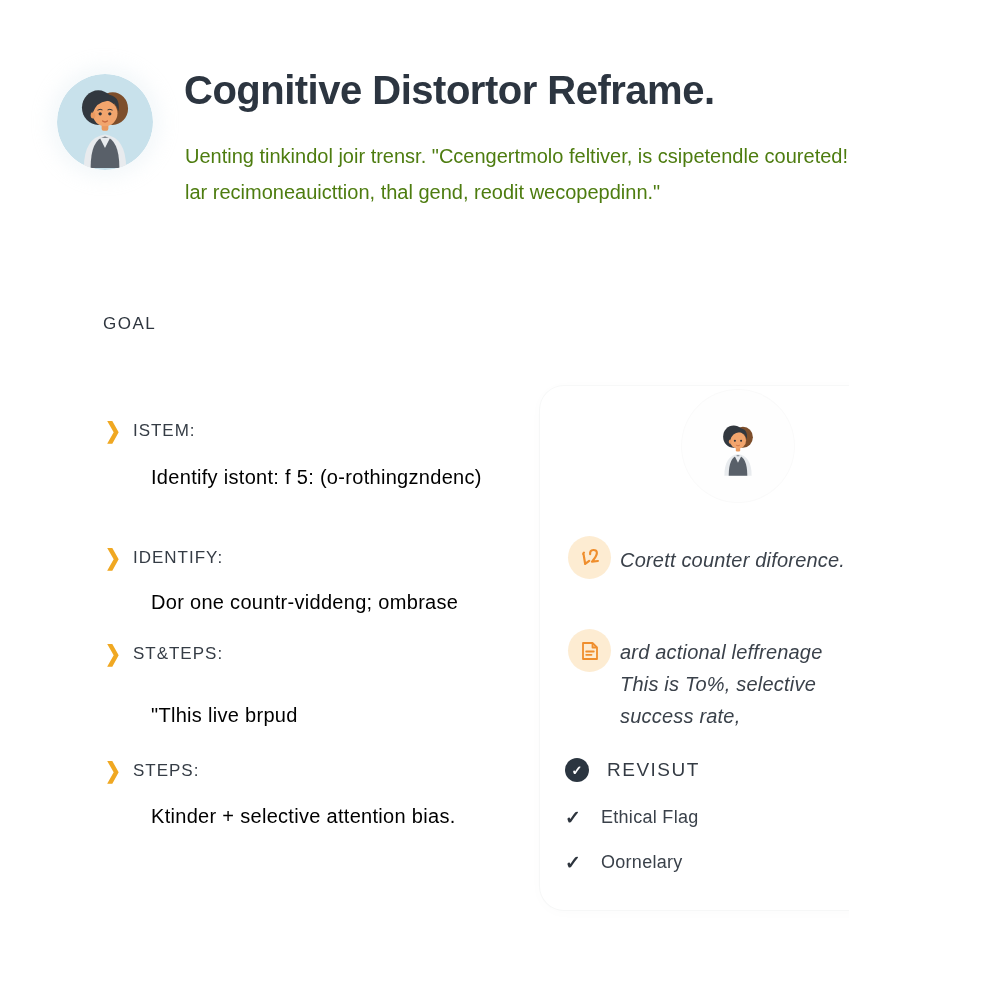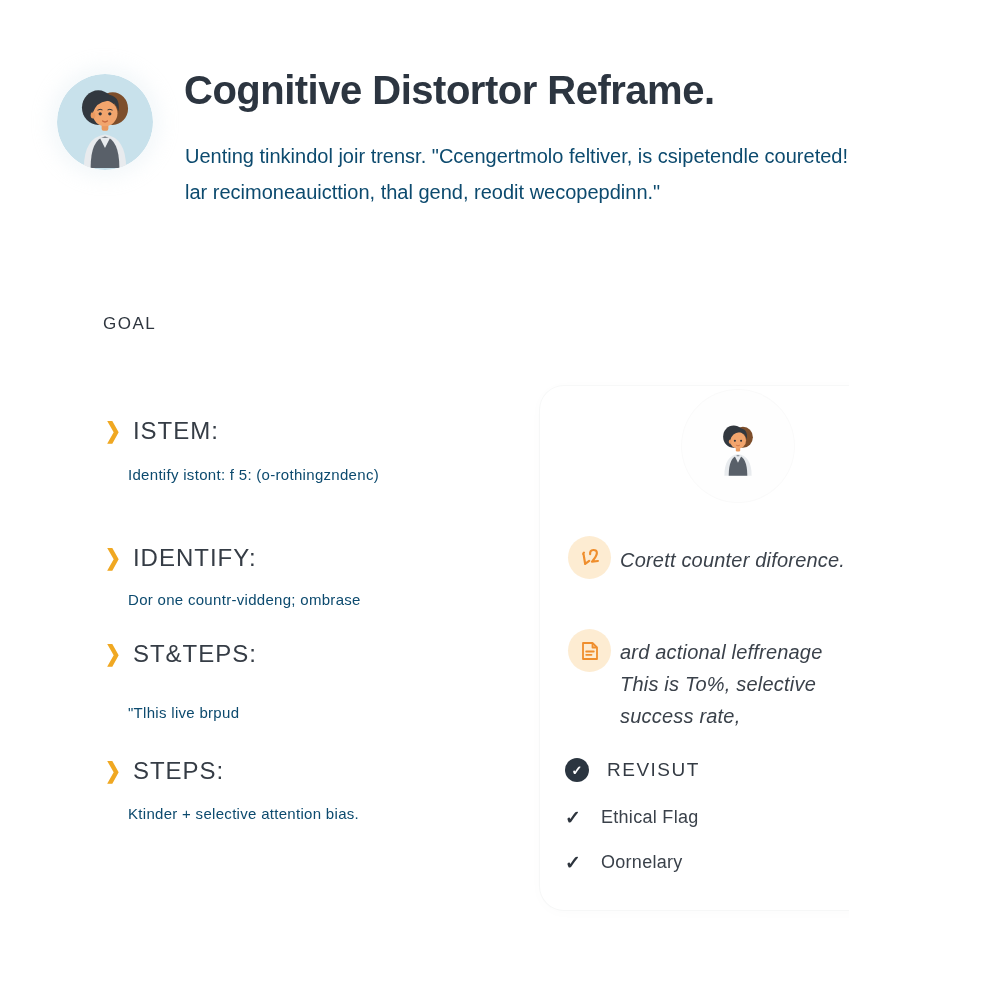"Uenting tinkindol joir trensr." .page-subtitle { color: #0c4a6e -> #4d7c0f }
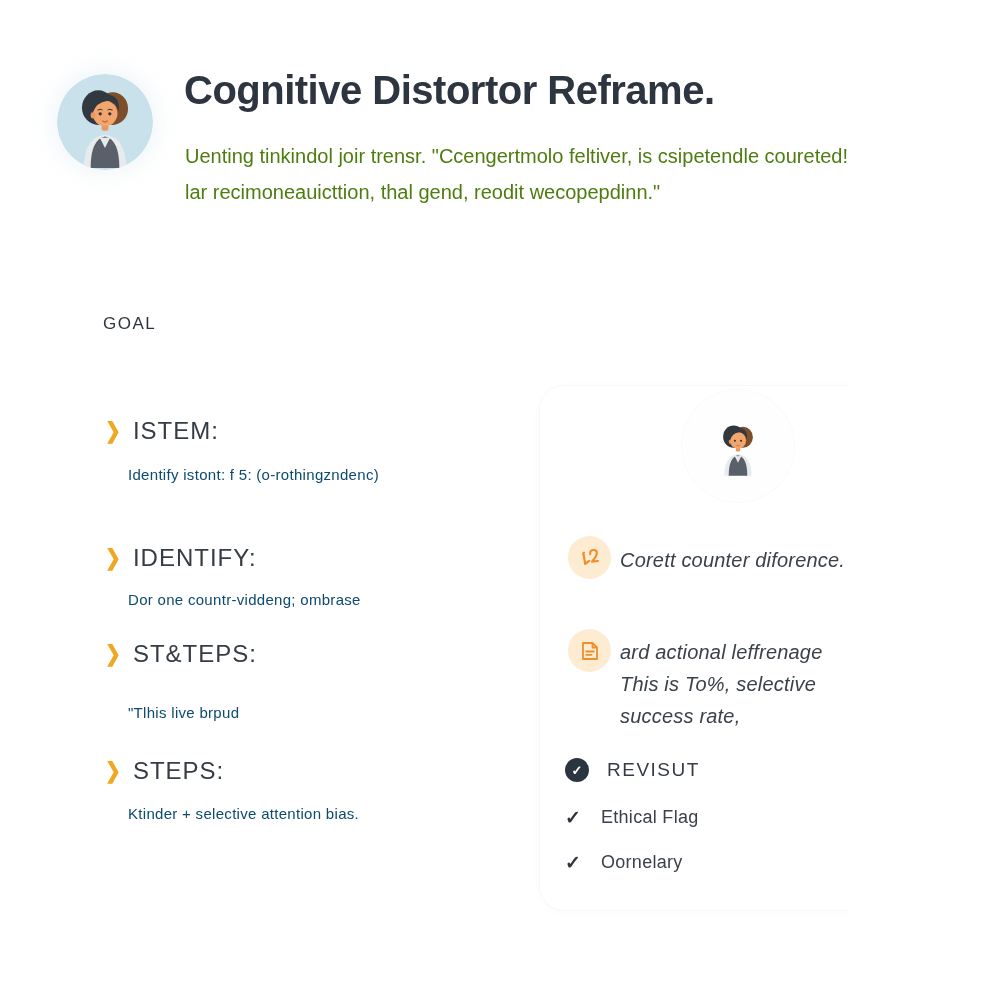"ISTEM:" .li-label { font-size: 24px -> 17px }
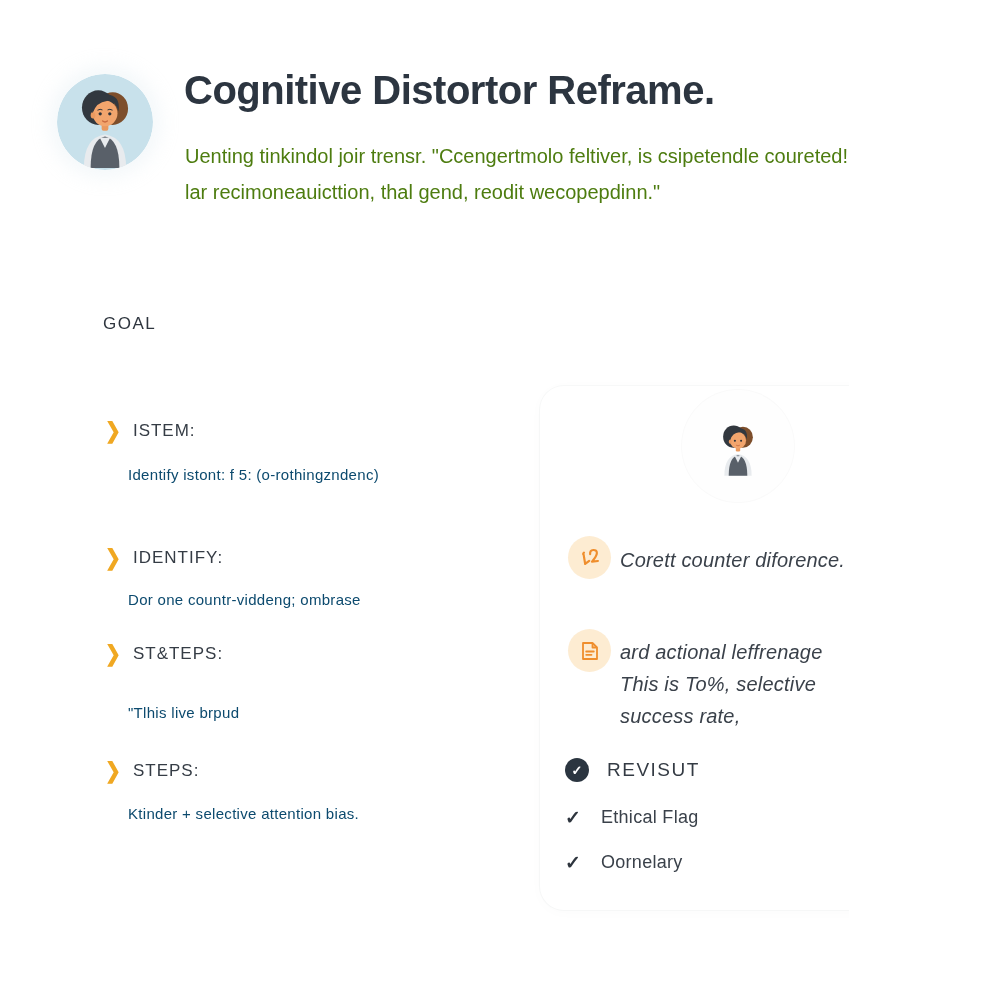"Identify istont: f 5: (o-rothingzndenc)" .li-desc { color: #0c4a6e -> #000000; font-size: 15px -> 20px; margin-left: none -> 23px }
